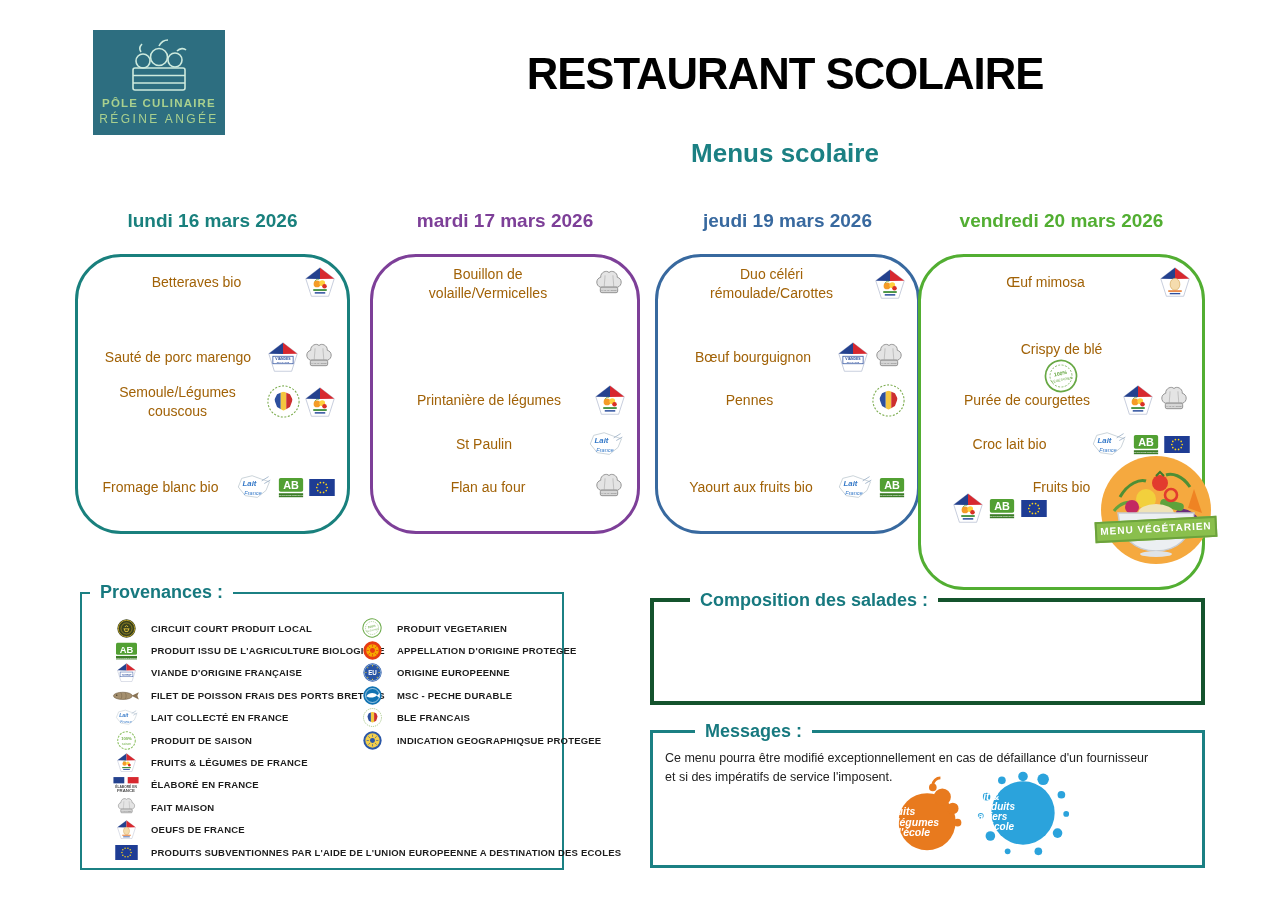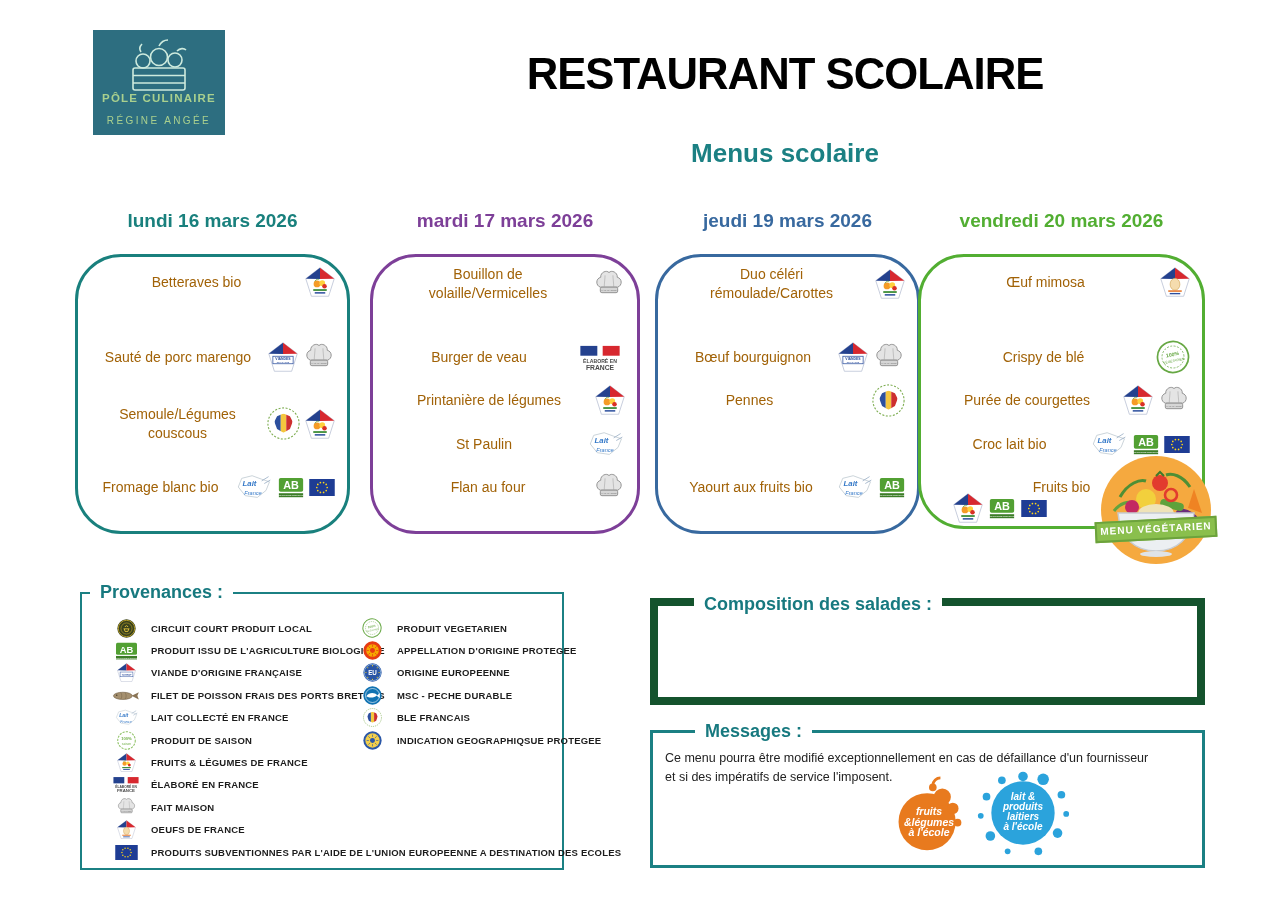"RÉGINE ANGÉE" .logo-sub { font-size: 10px -> 12px; margin-top: 11px -> 3px }
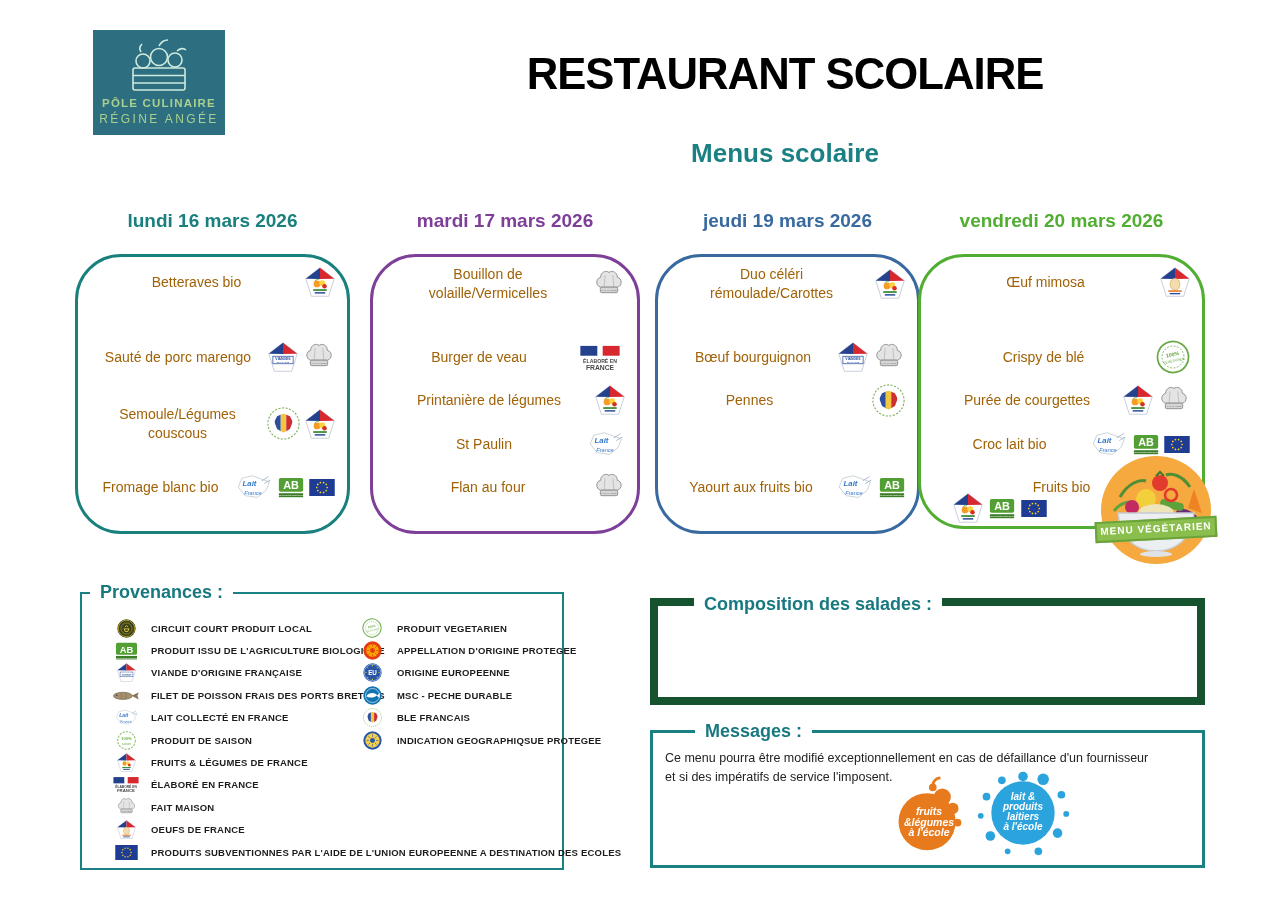"Œuf mimosa" div.day-box { height: 275px -> 336px }
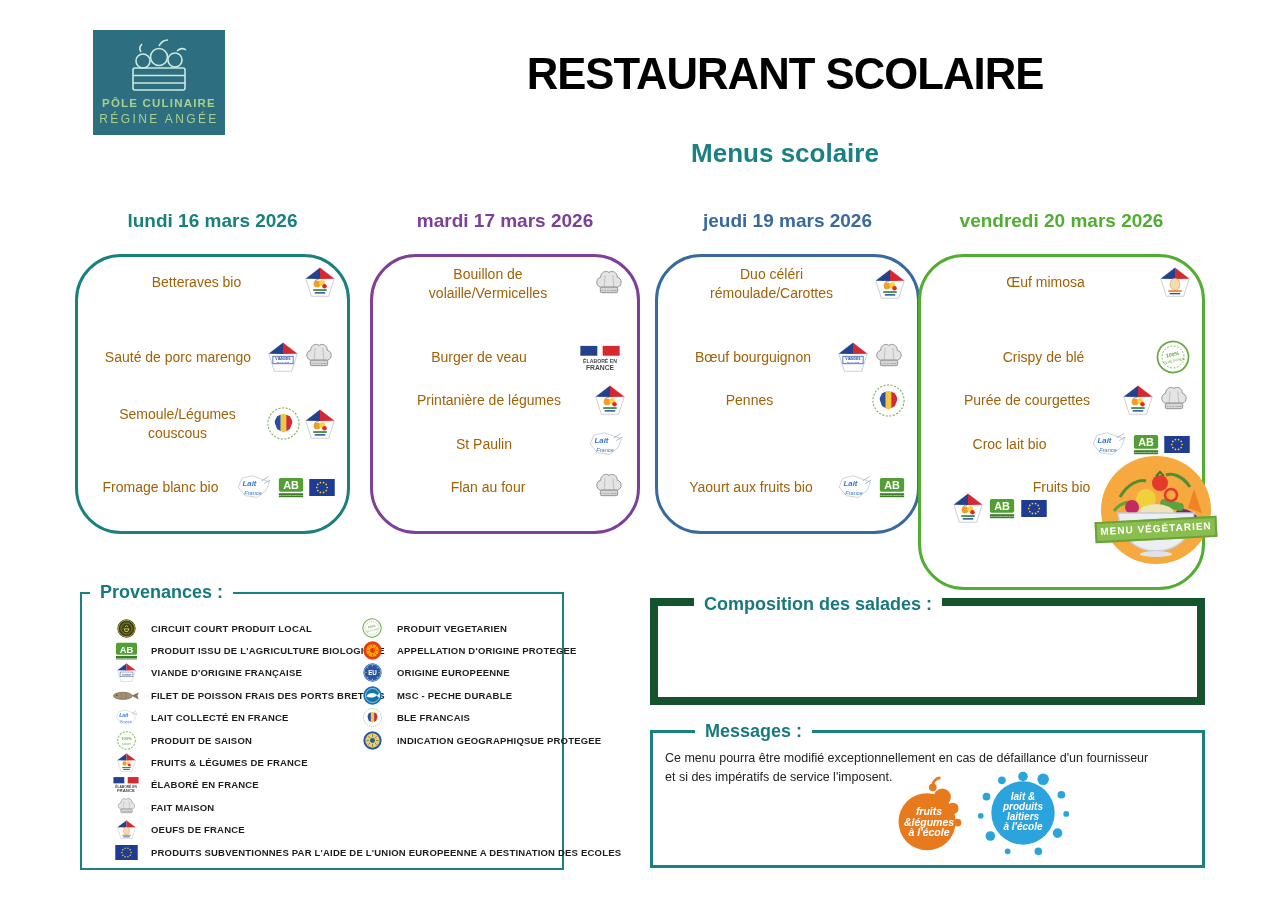"Burger de veau" div.menu-row { html: <div> <div>Burger de veau</div> <div> <svg> <rect></rect> <rect></rect> <text>ÉLABORÉ EN</text> <text>FRANCE</text> </svg> </div> </div> -> none }
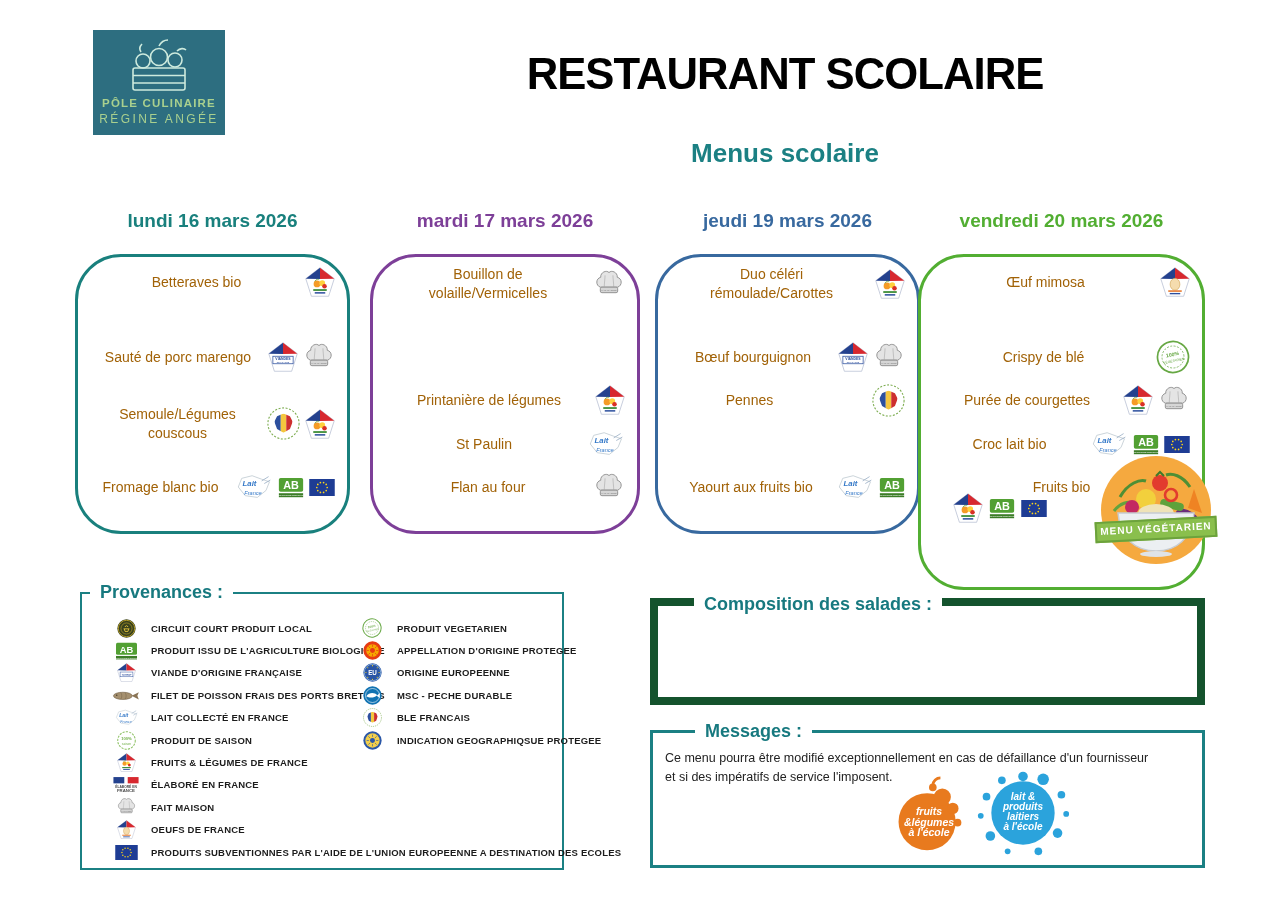"Crispy de blé" div.menu-row { flex-direction: none -> column }
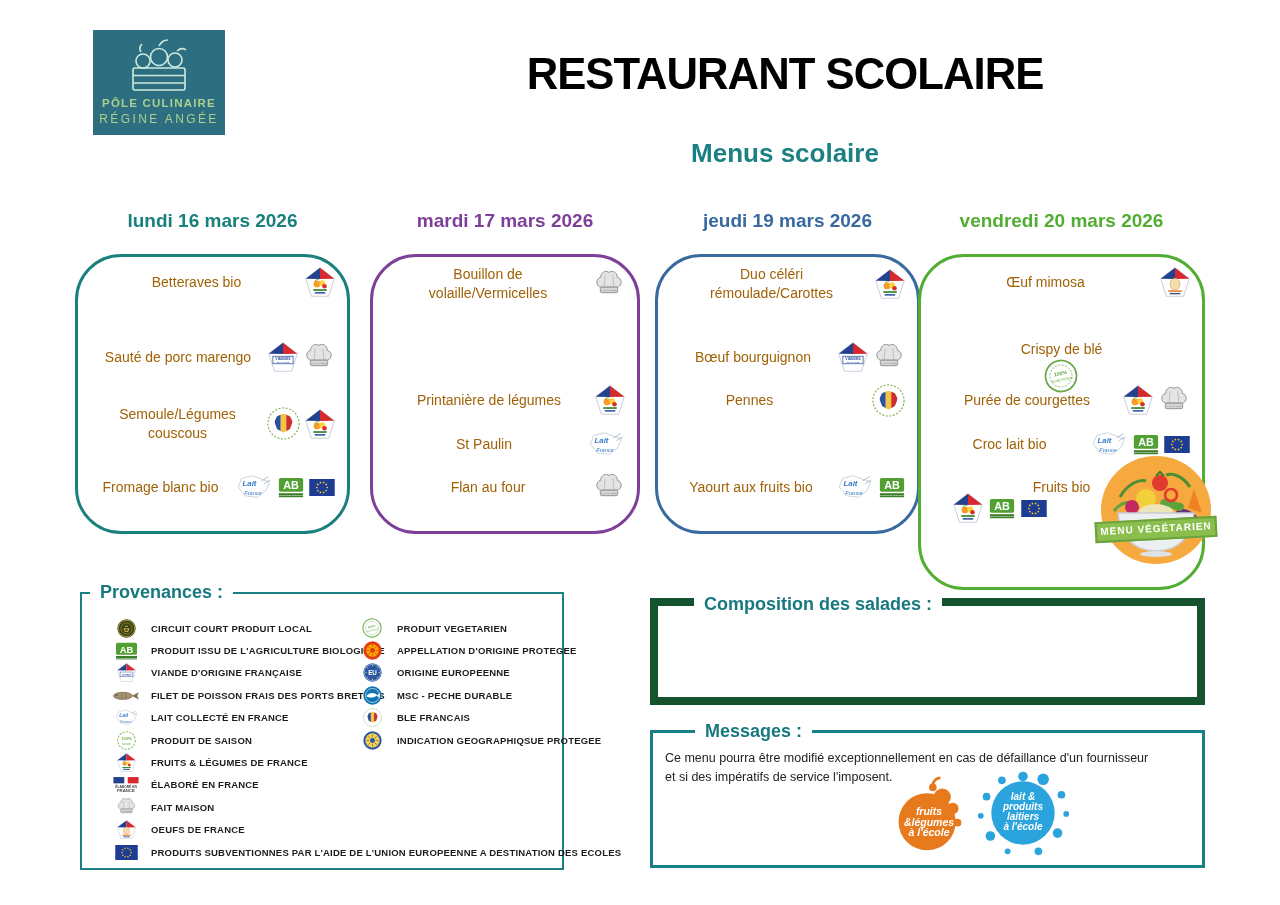"Semoule/Légumes couscous" div.menu-row { margin-top: 22px -> none }
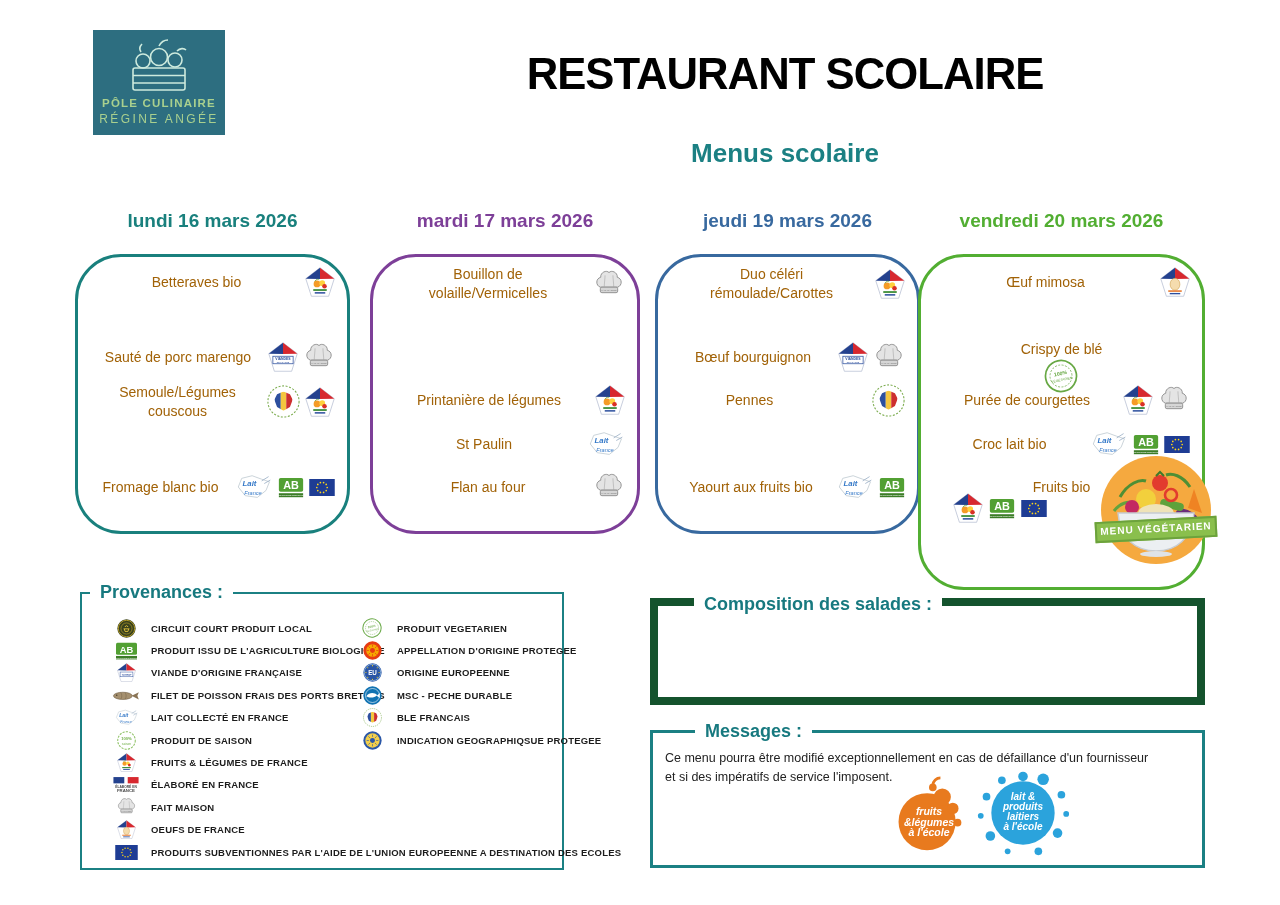"Composition des salades :" .sal-box { border: 8px solid #14532d -> 4px solid #14532d }
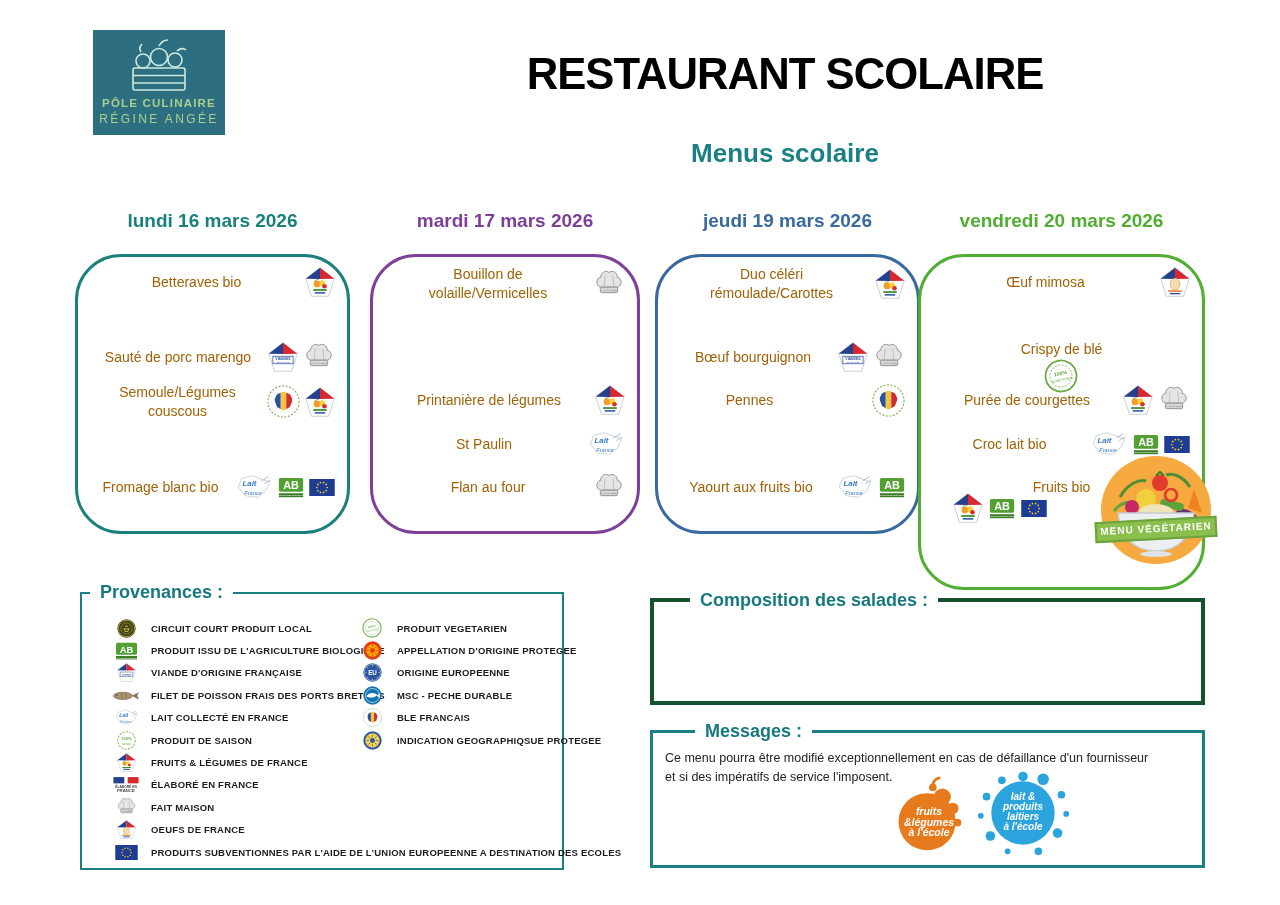"lait &" .splat-text { align-items: center -> flex-start }
